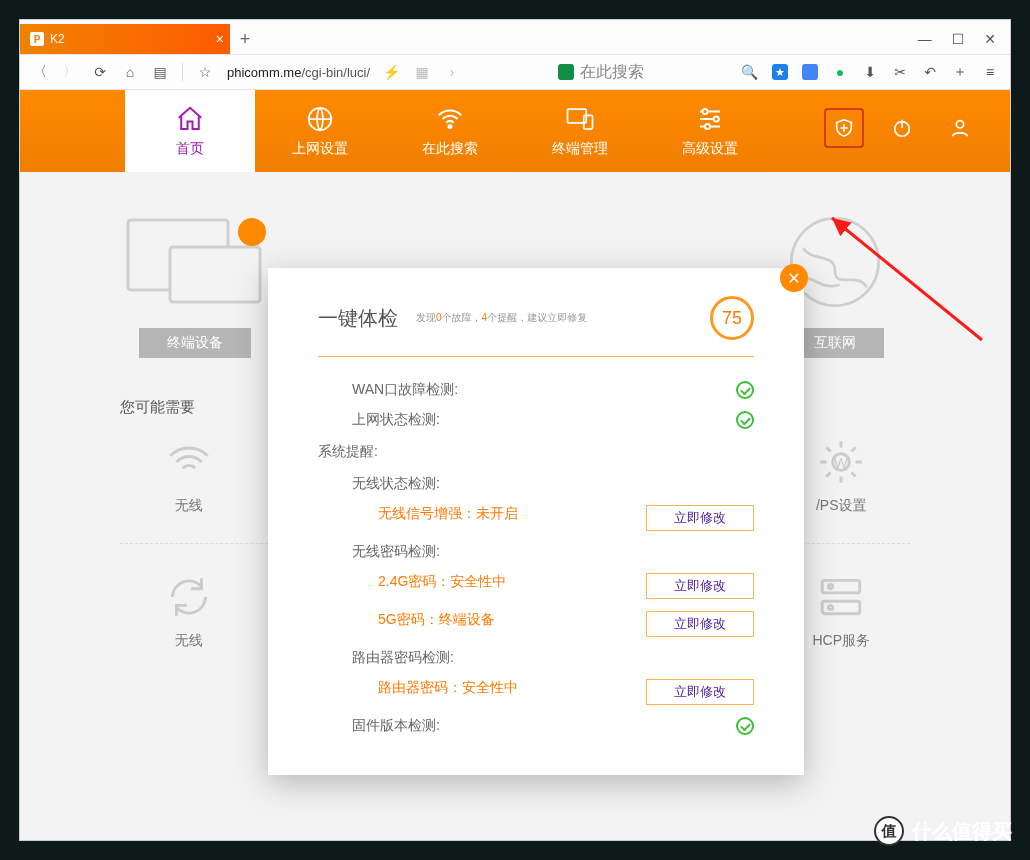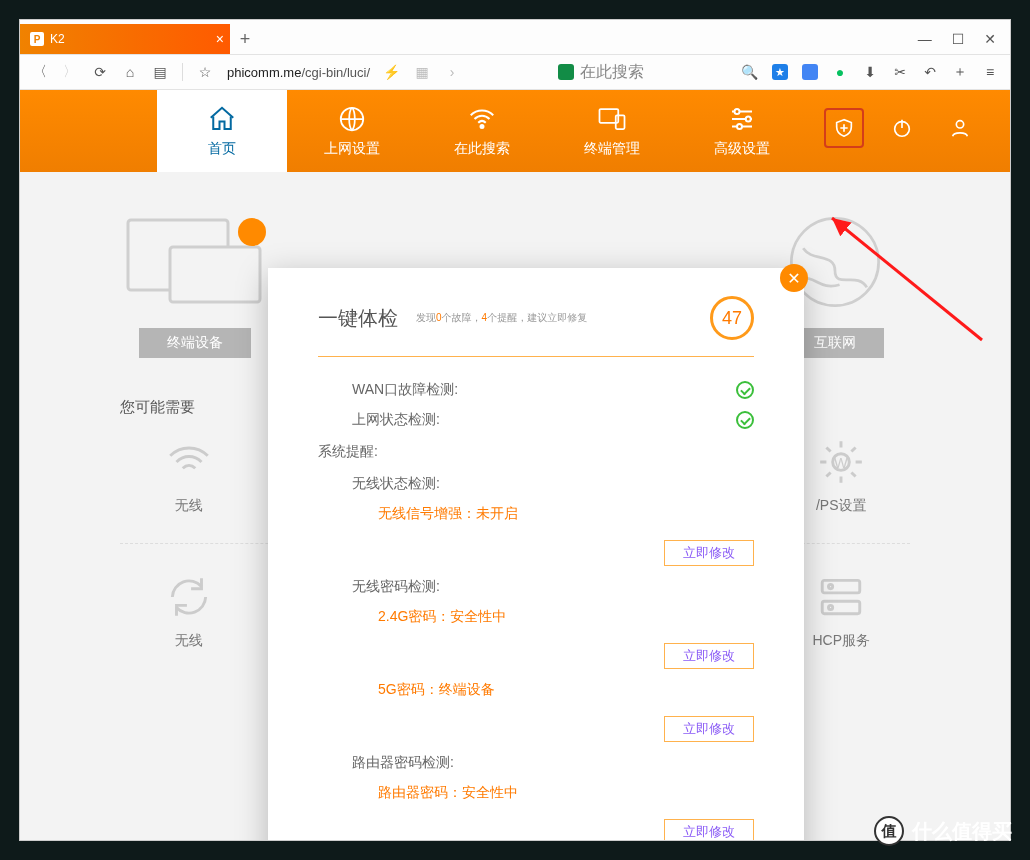"首页" .nav-item.active { color: #0369a1 -> #a21caf; margin-left: 32px -> none }
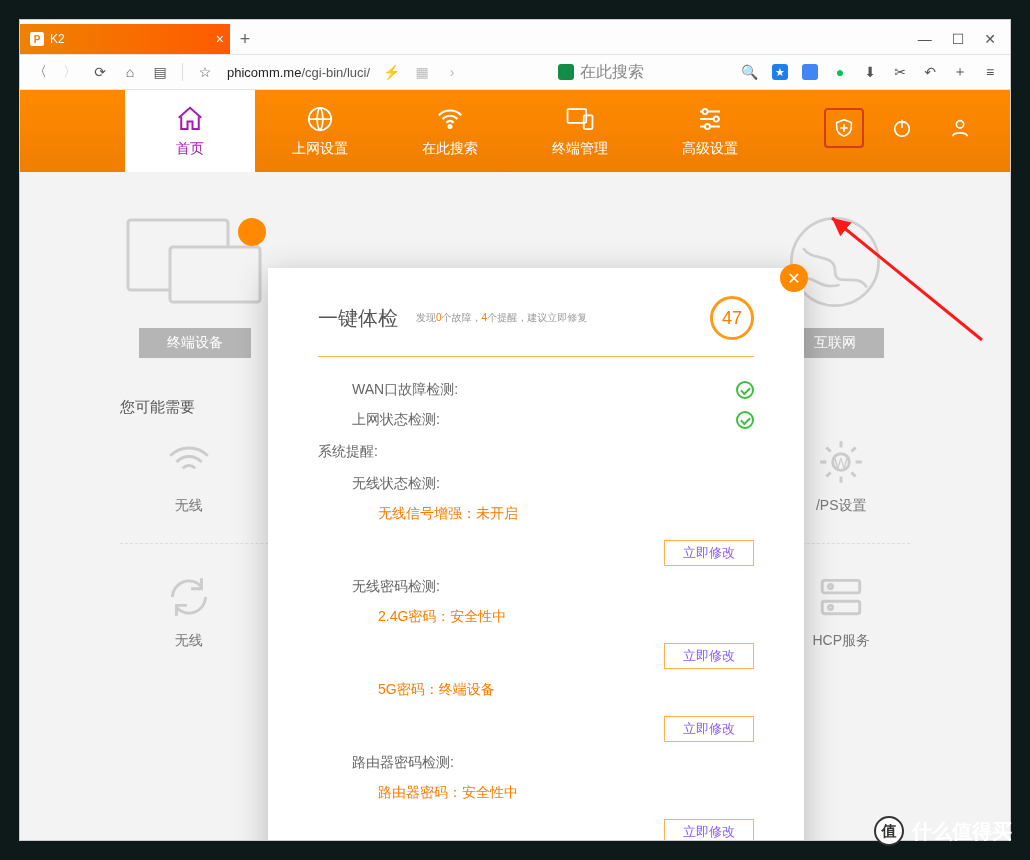"47" div.score { text: 47 -> 75 }
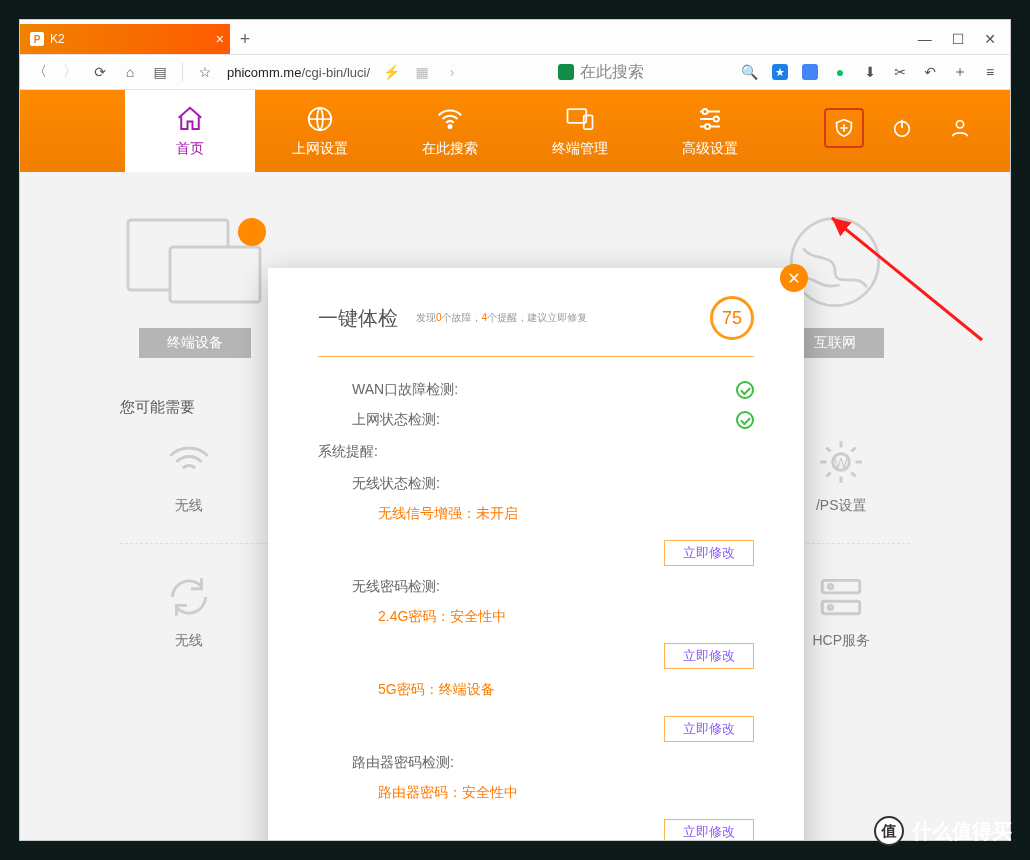"立即修改" .fix { color: #8b5cf6 -> #4c1d95; margin-top: 35px -> none; padding: 3px 18px -> 3px 27px }
